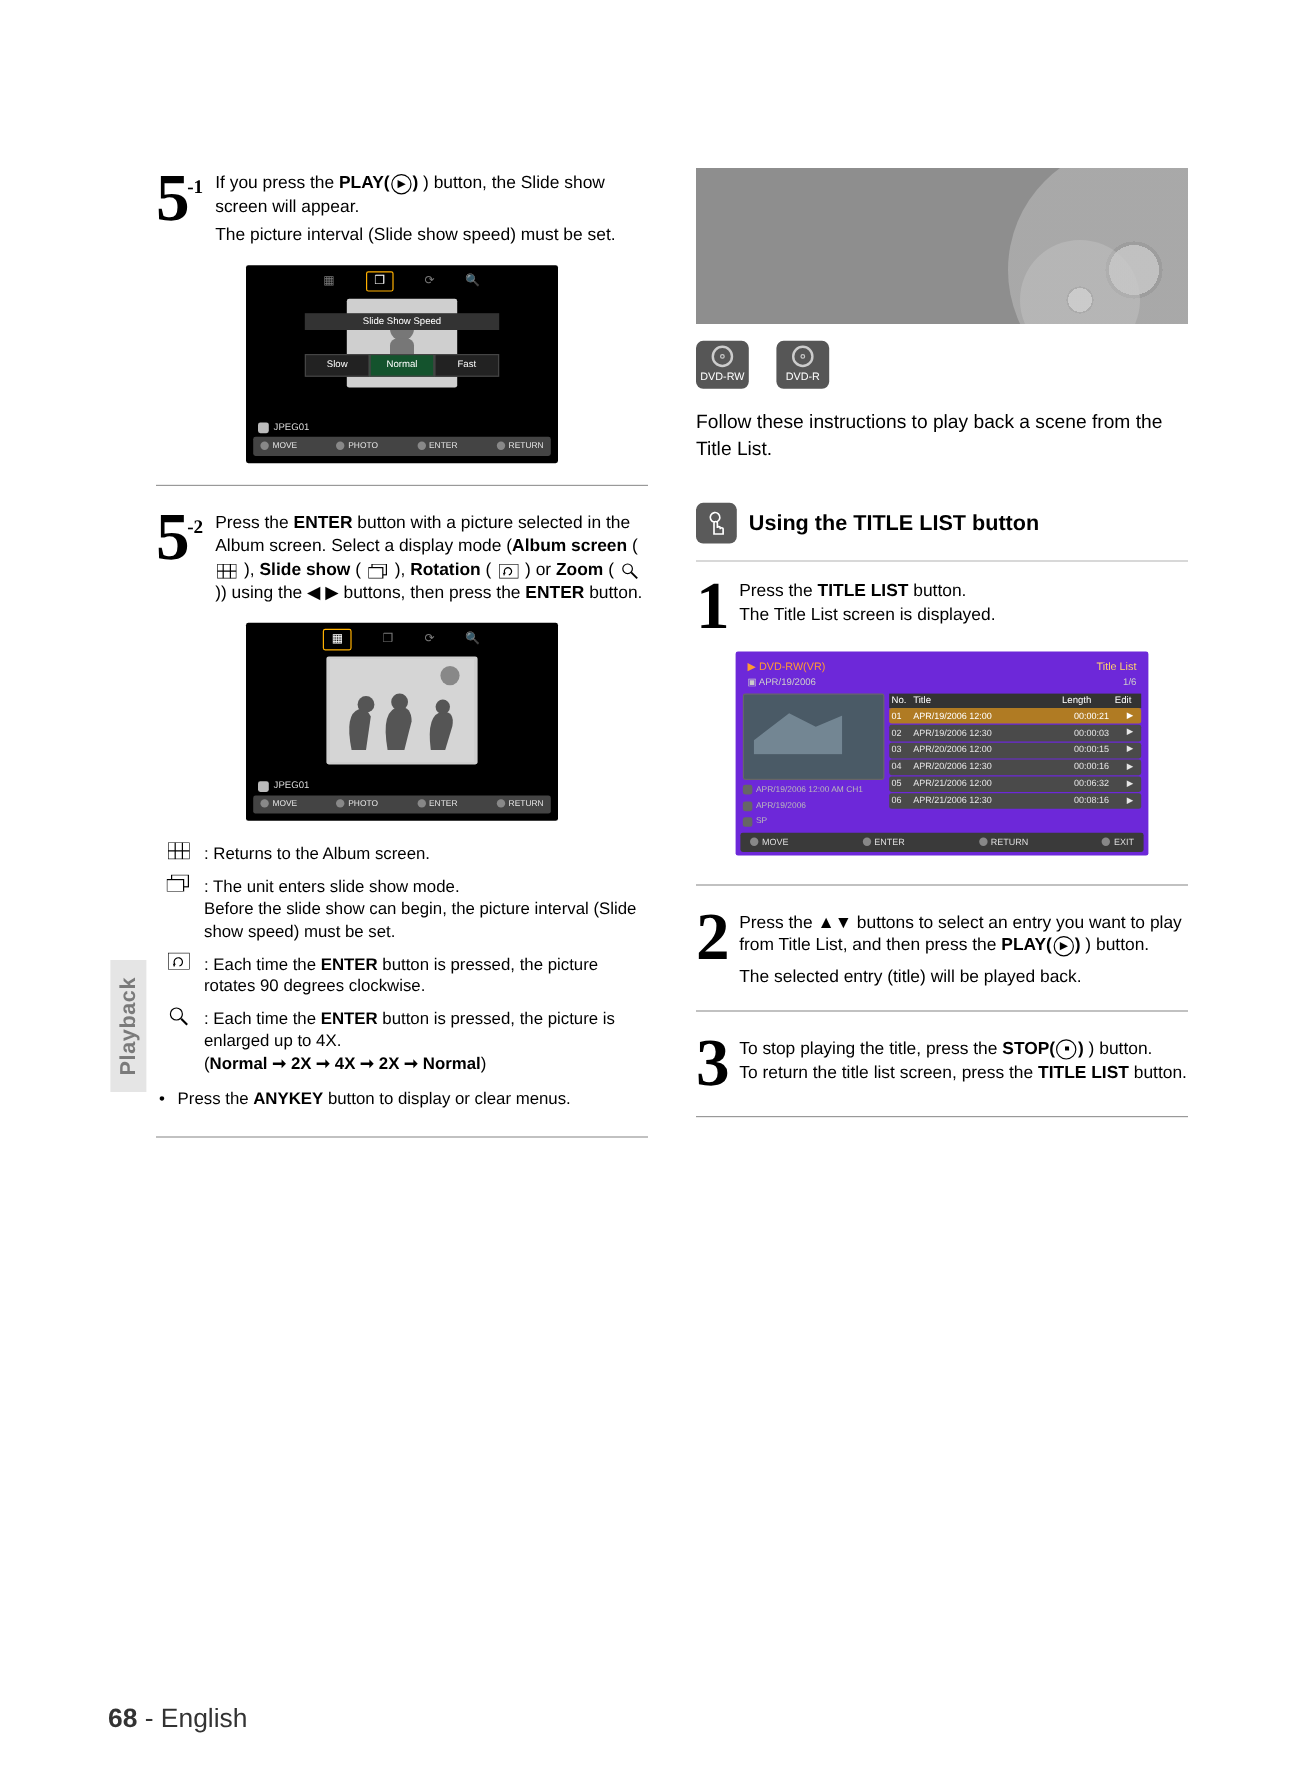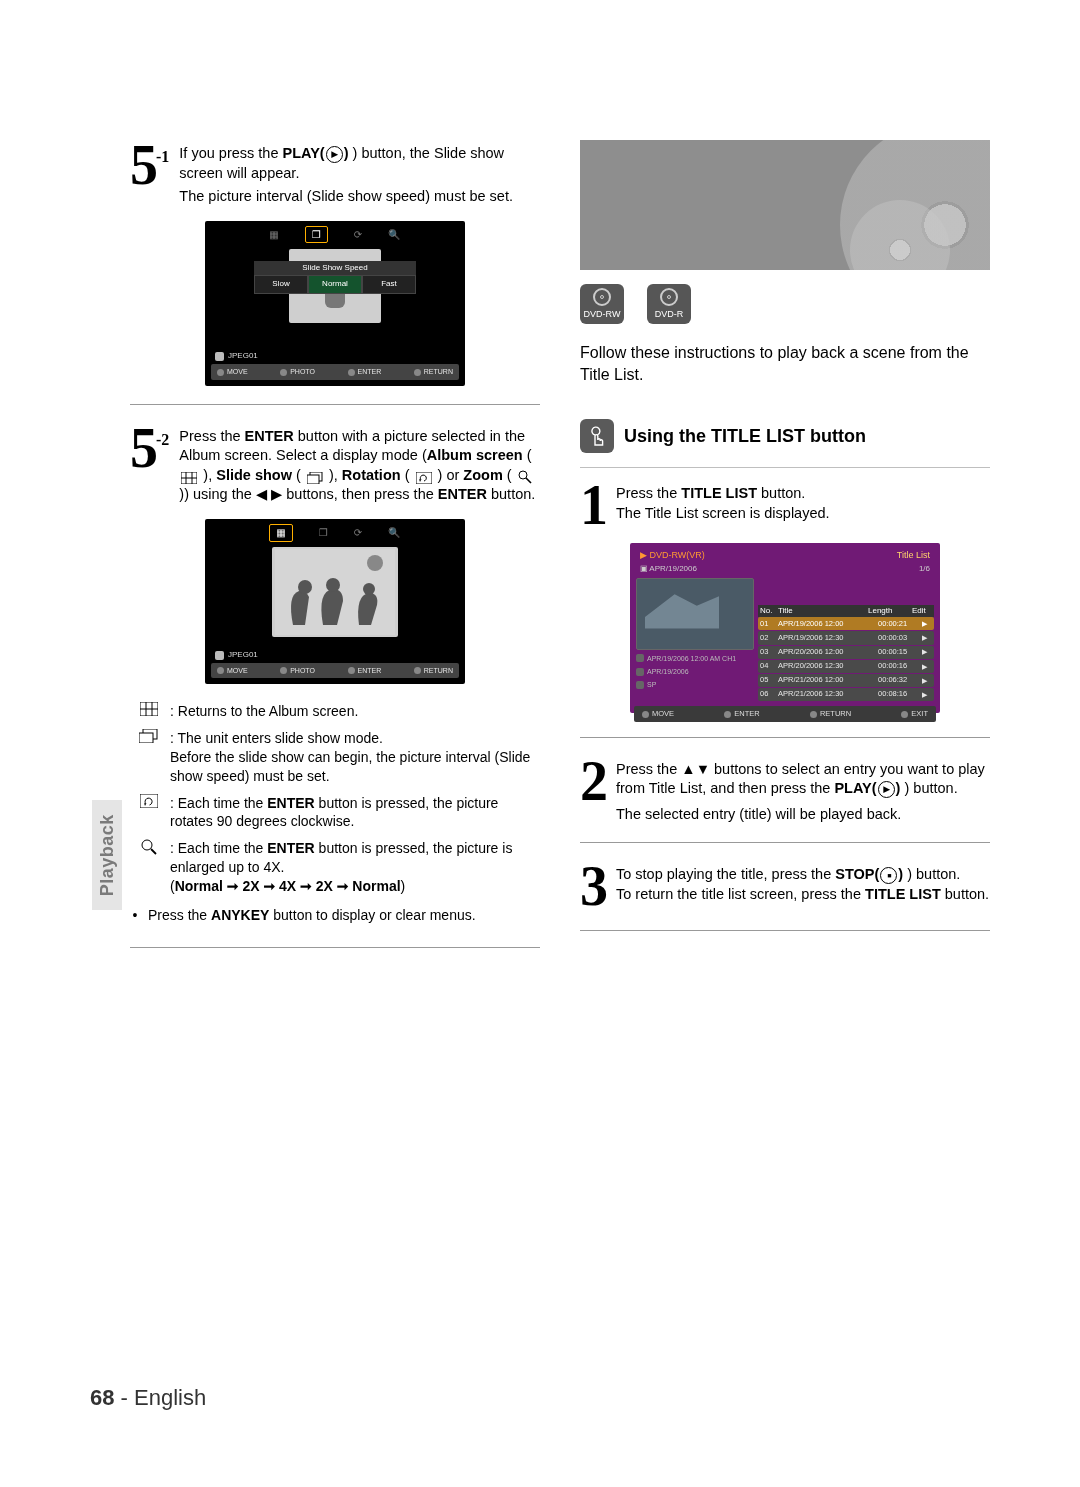"Slow" .osd .speed-row div { margin-top: none -> 20px }
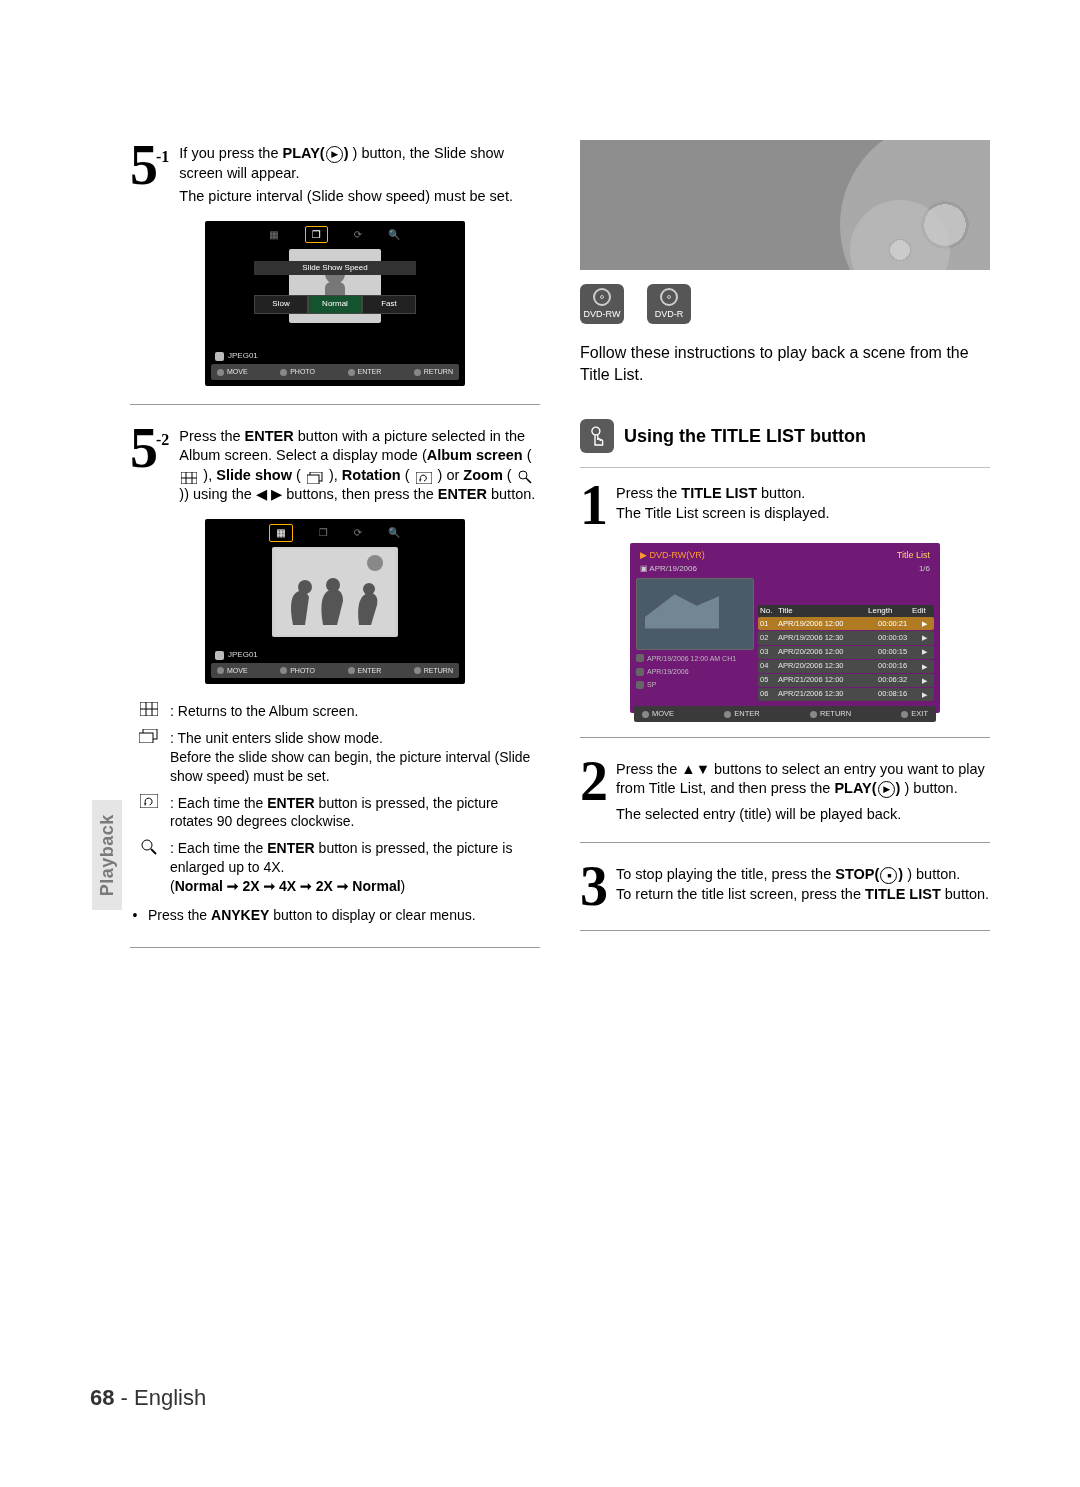"▶ DVD-RW(VR)" .tlshot { background: #701a75 -> #6d28d9; width: 310px -> 344px }
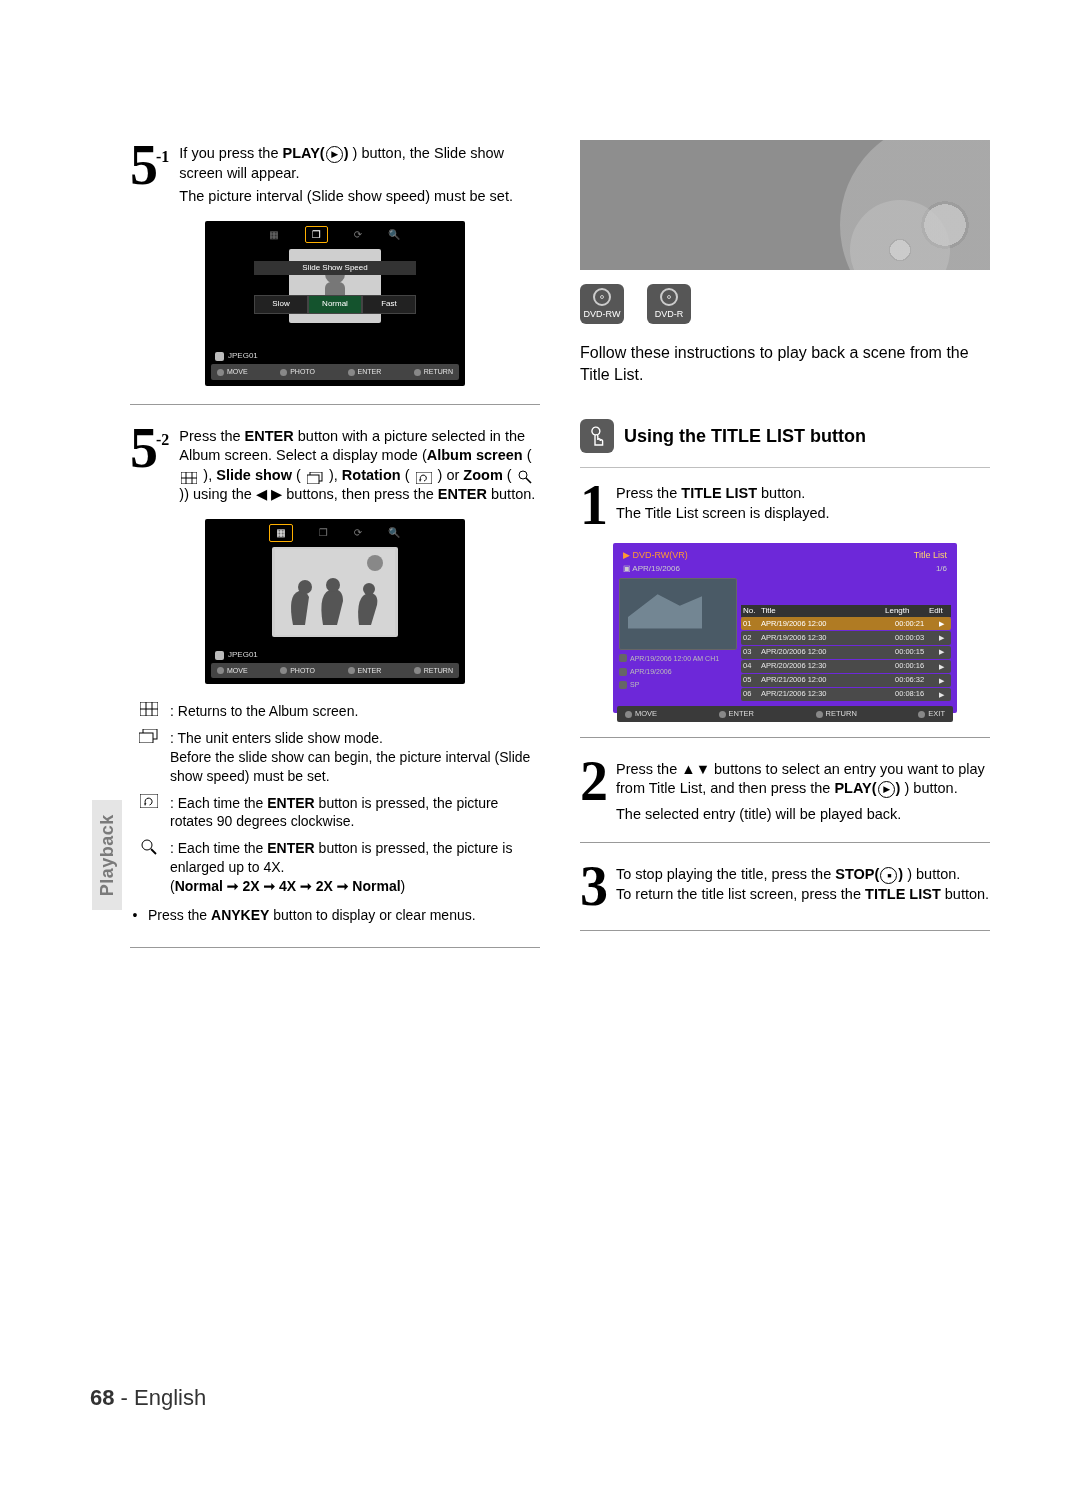"No." .tlshot .right { margin-top: 27px -> none }
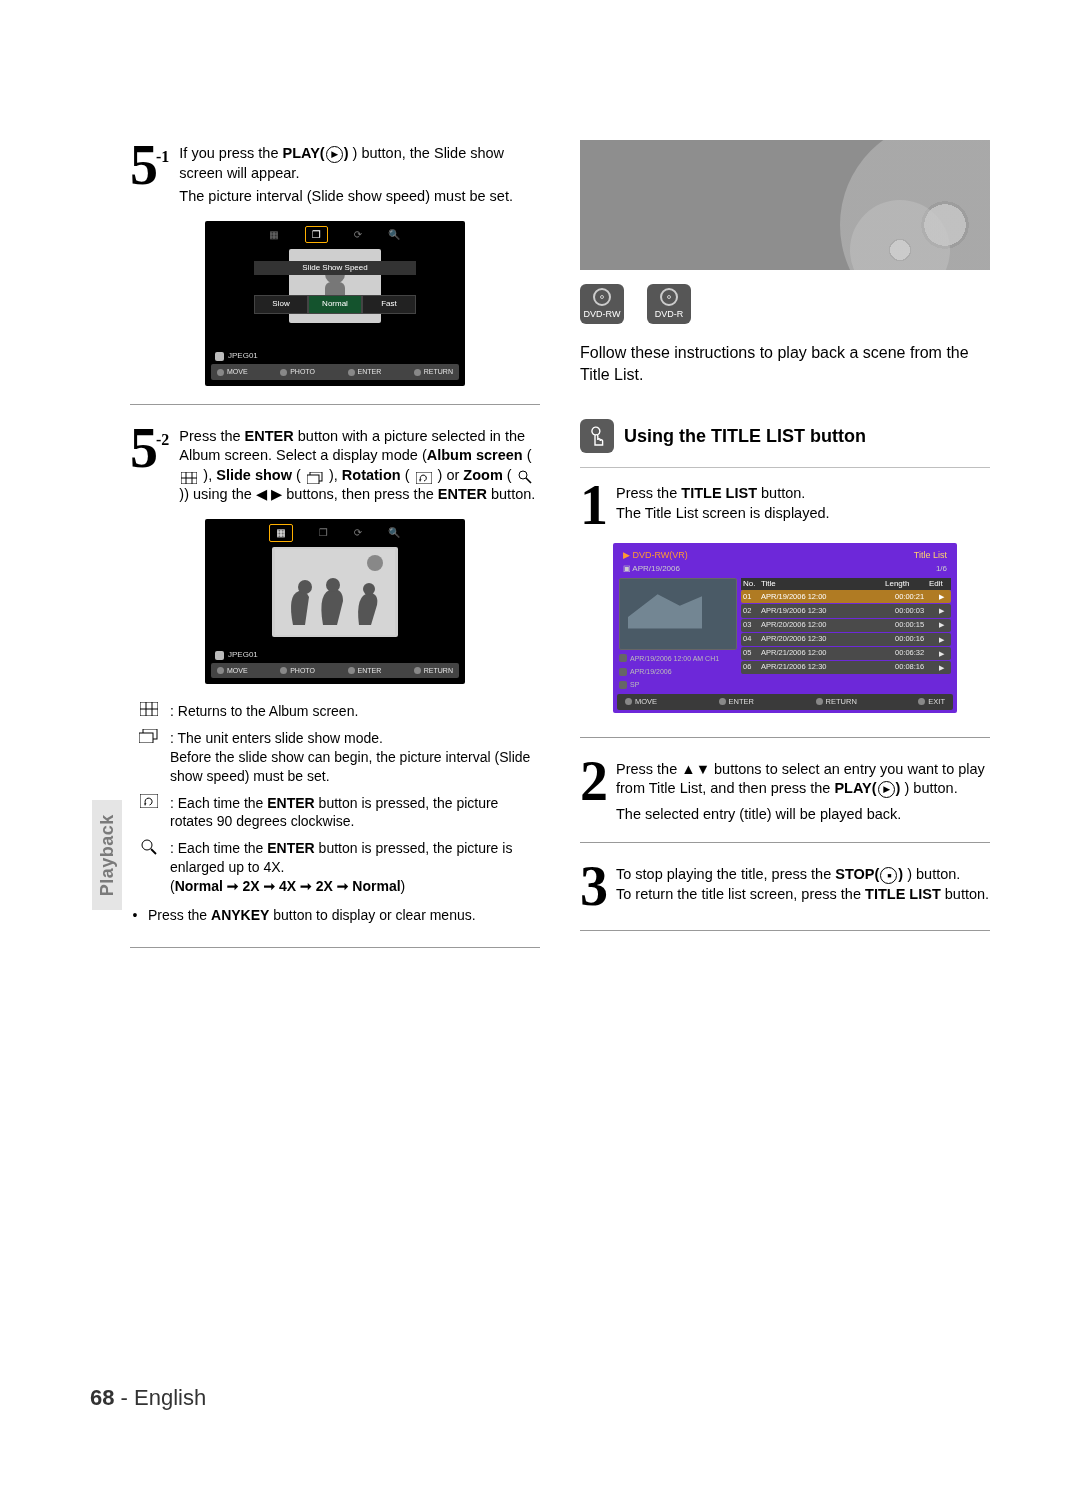"68 - English" .footer { bottom: 74px -> 40px }
